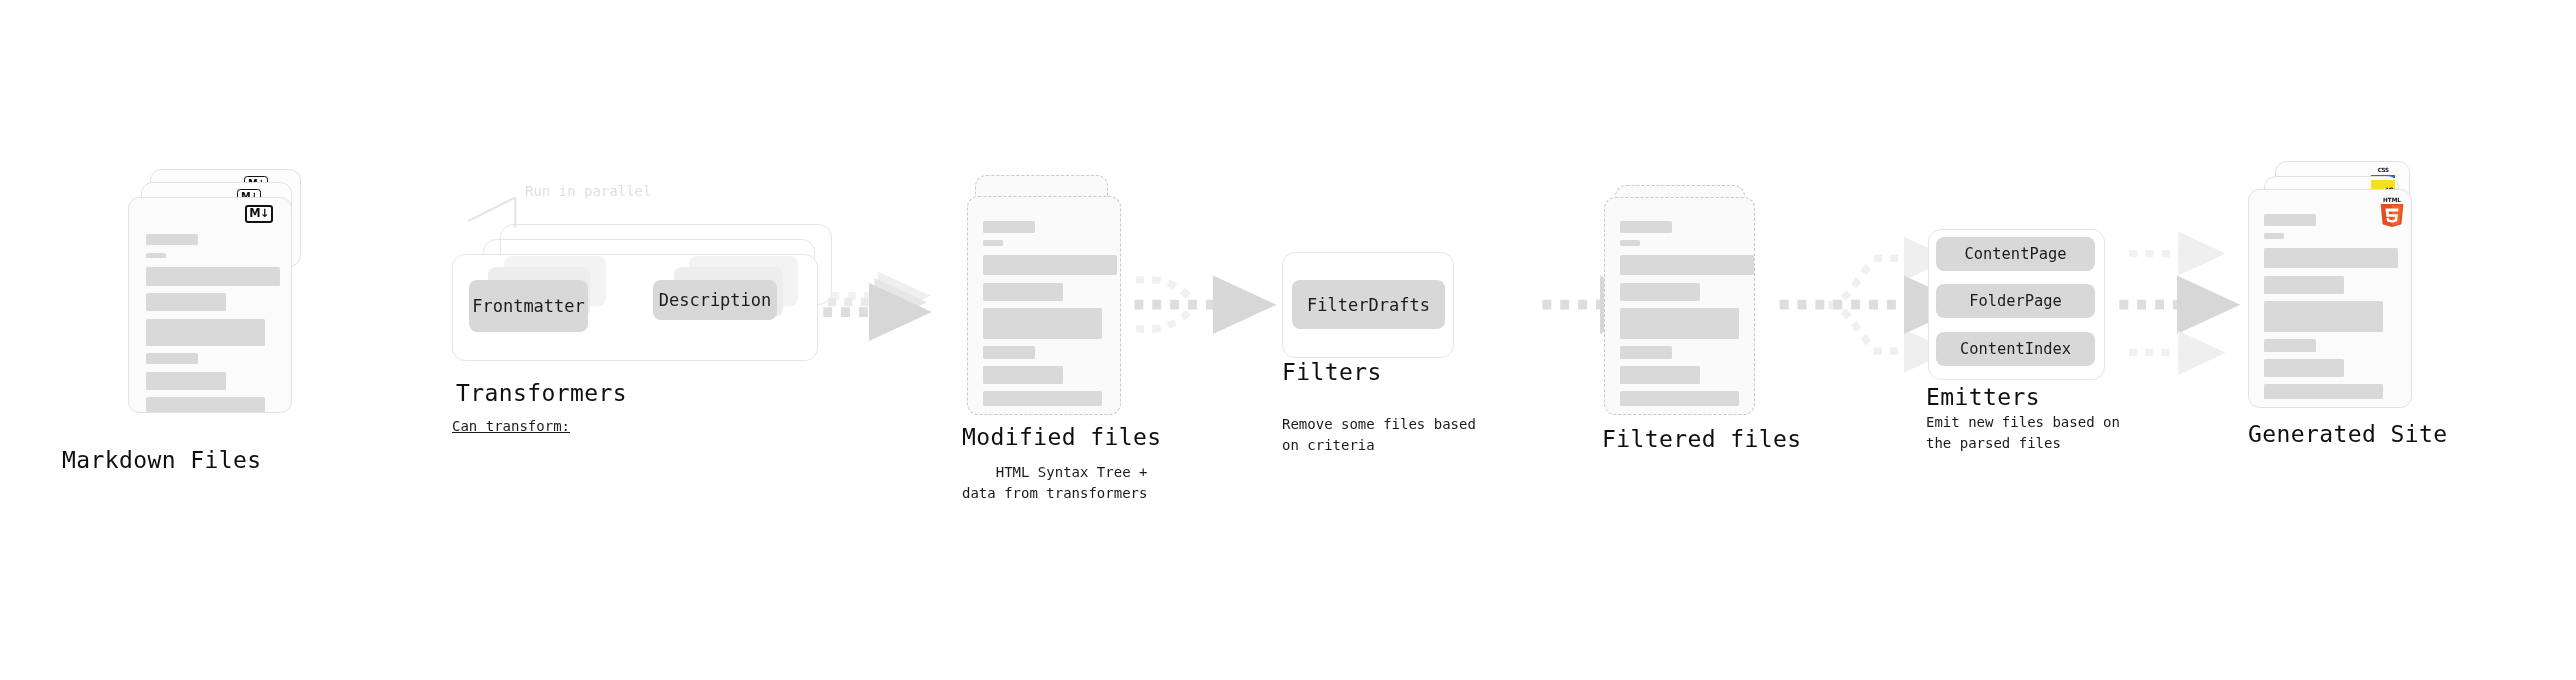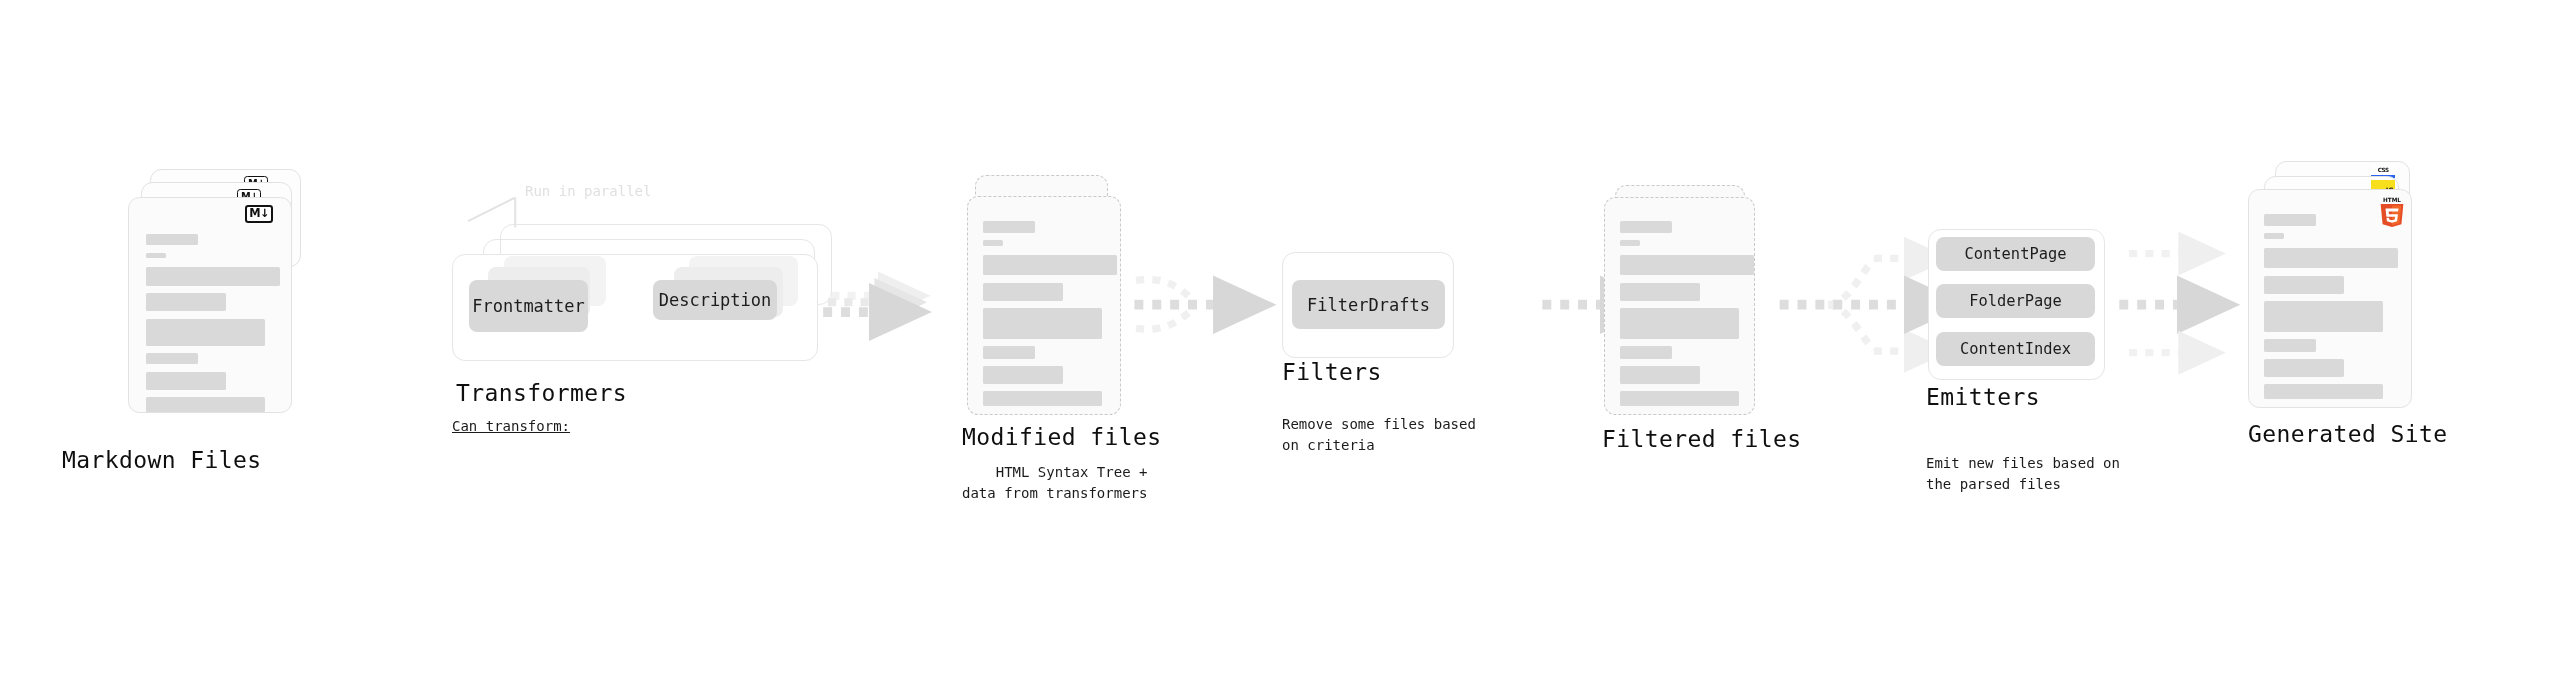"Emit new files based on" div.caption-sub { top: 453px -> 412px }
